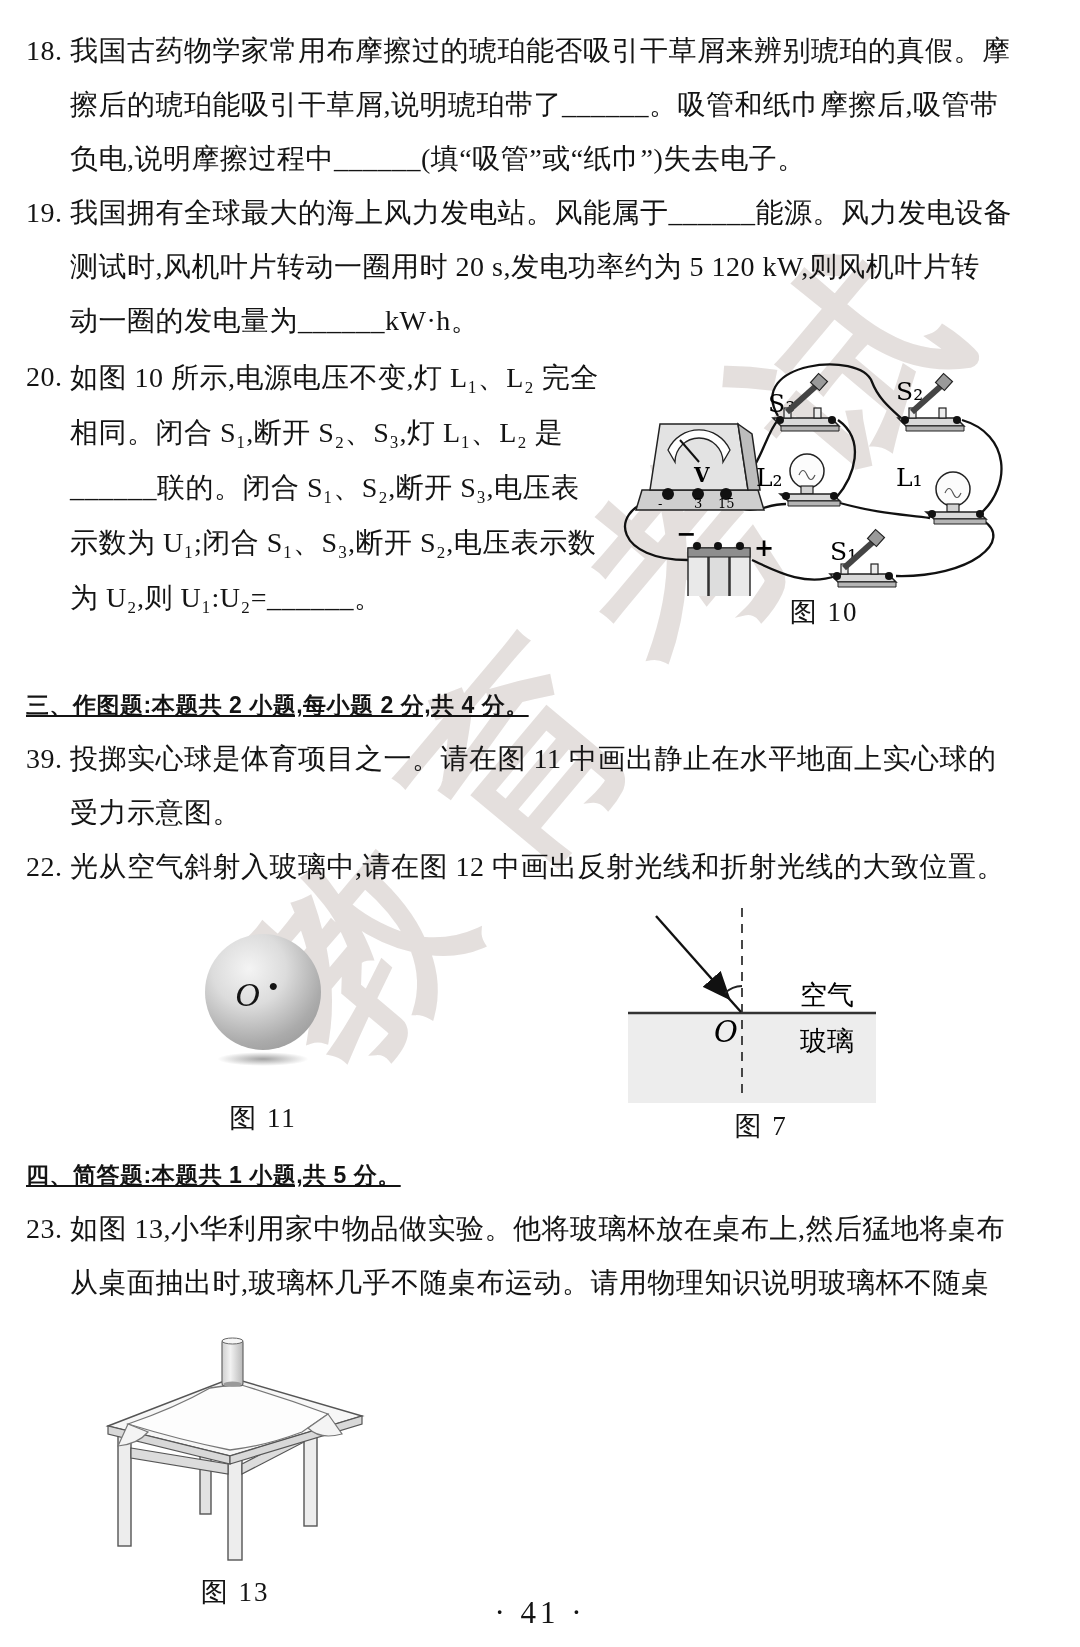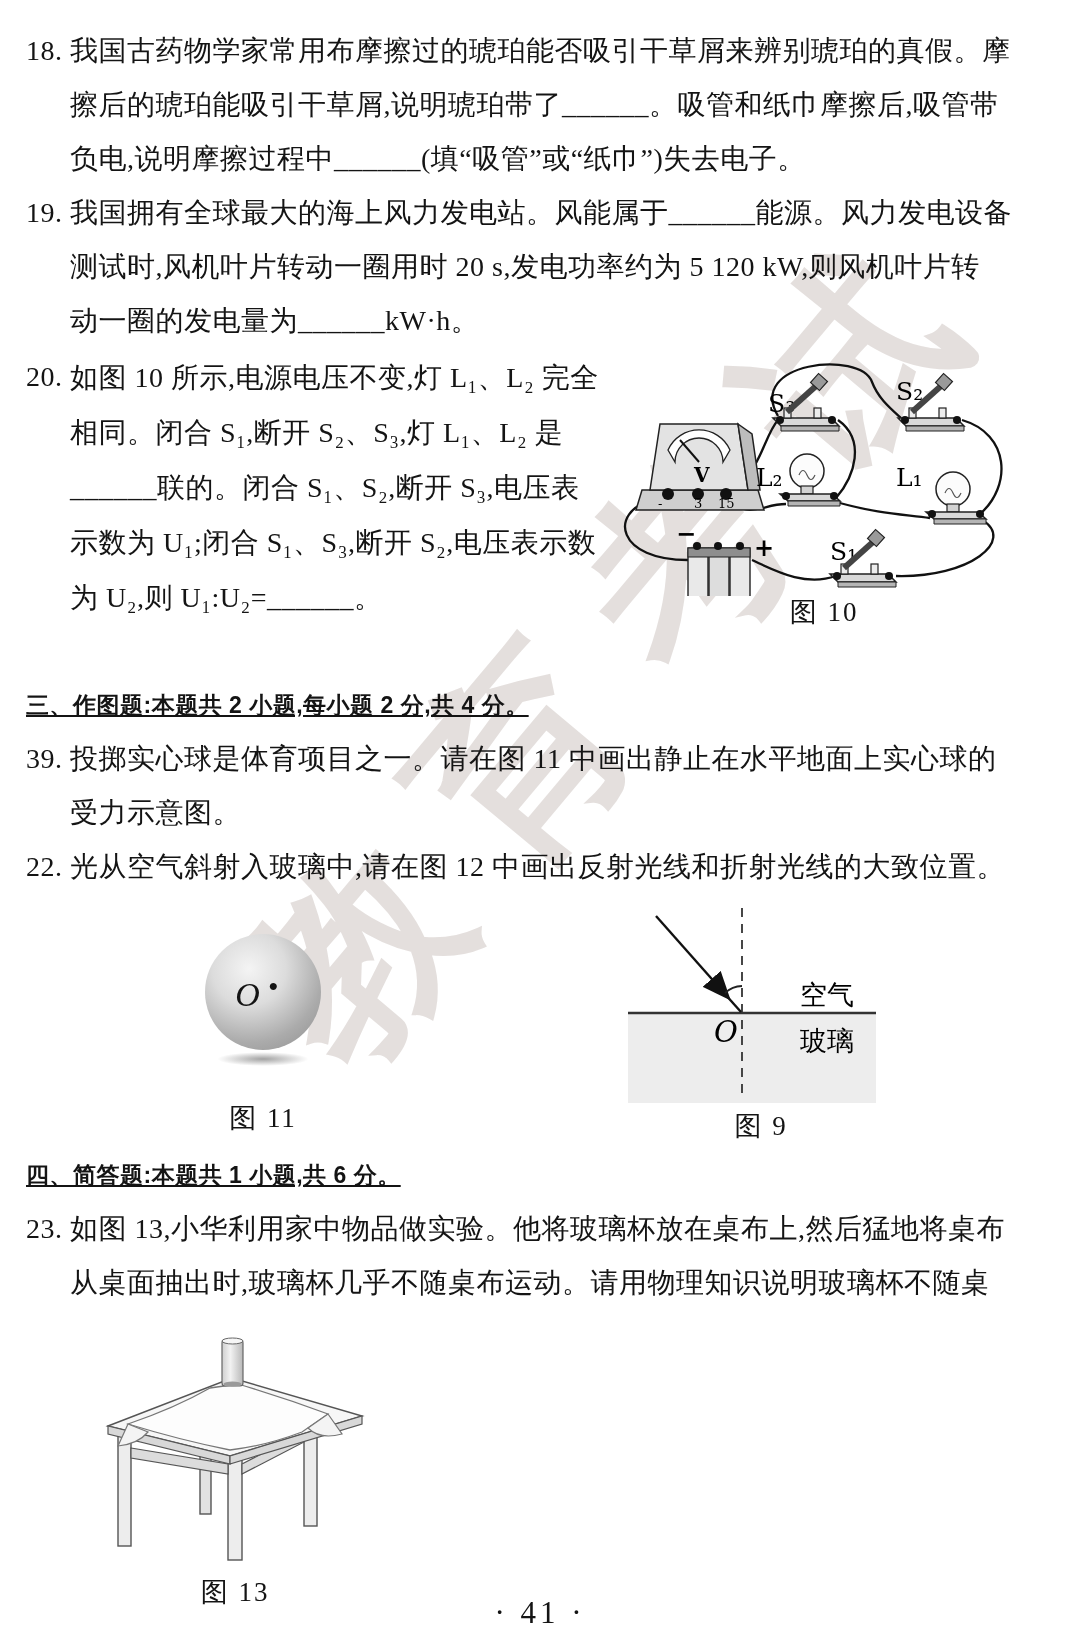"图 9" div.figcap { text: 9 -> 7 }
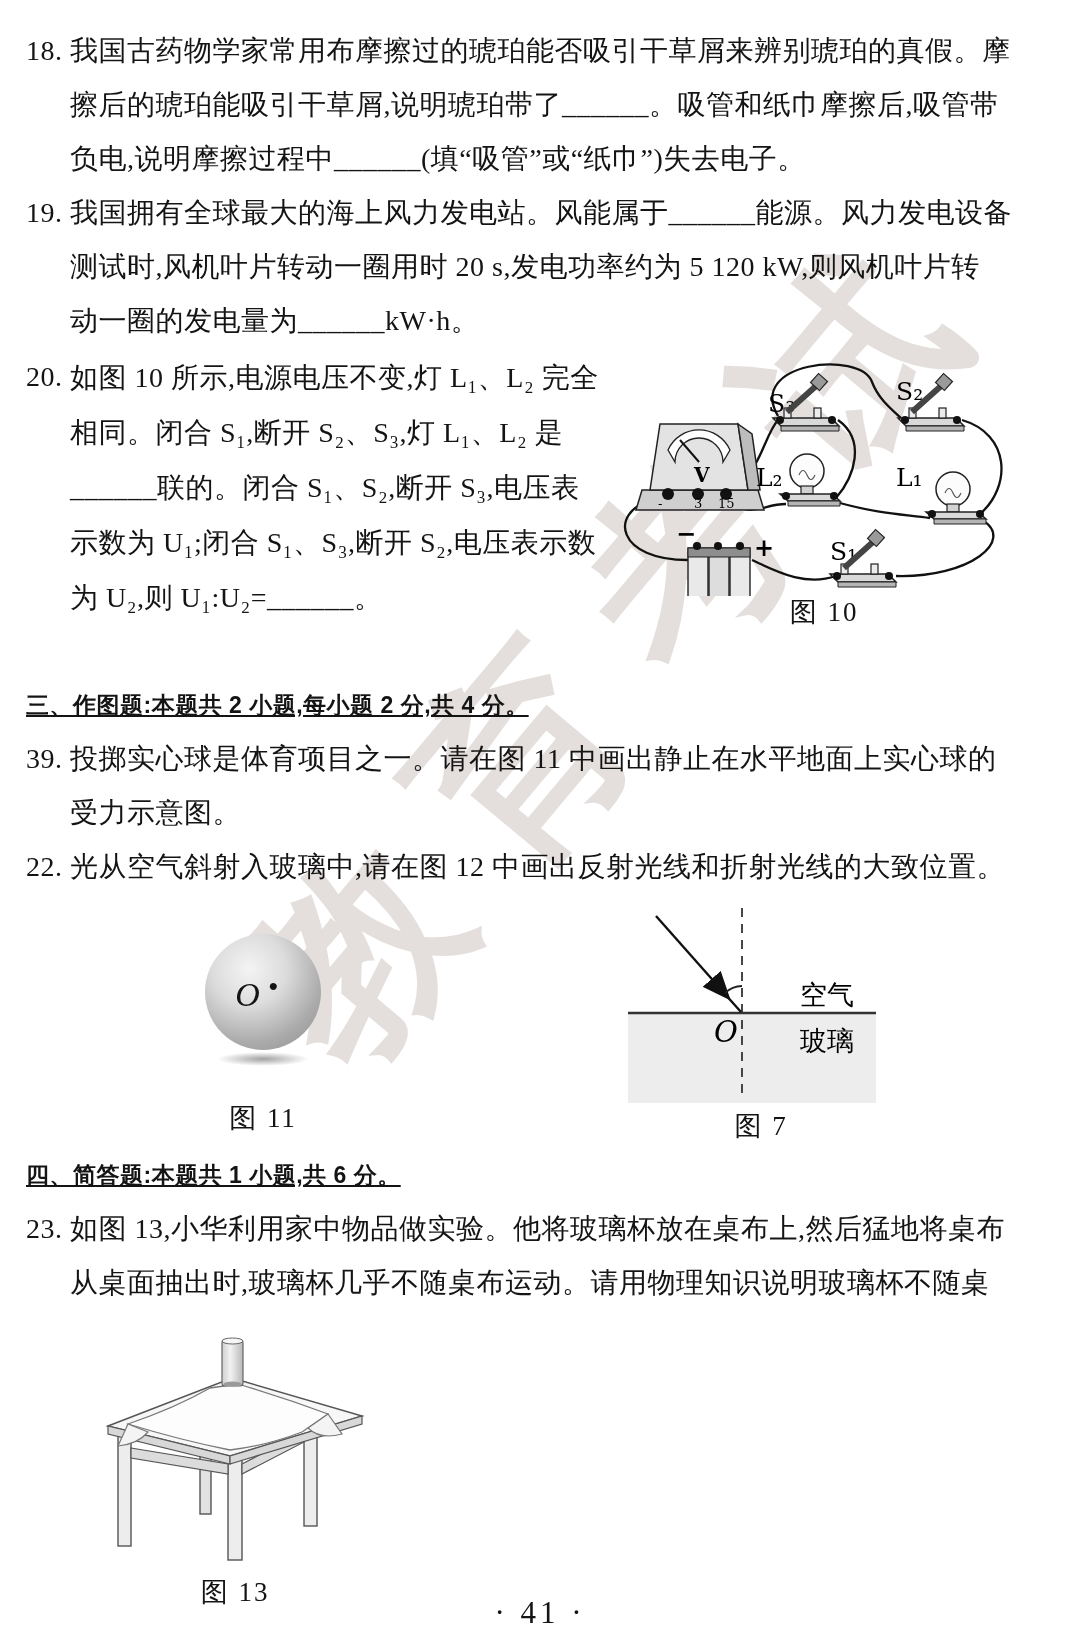"四、简答题:本题共 1 小题,共 6 分。" div.sec { text: 6 -> 5 }
